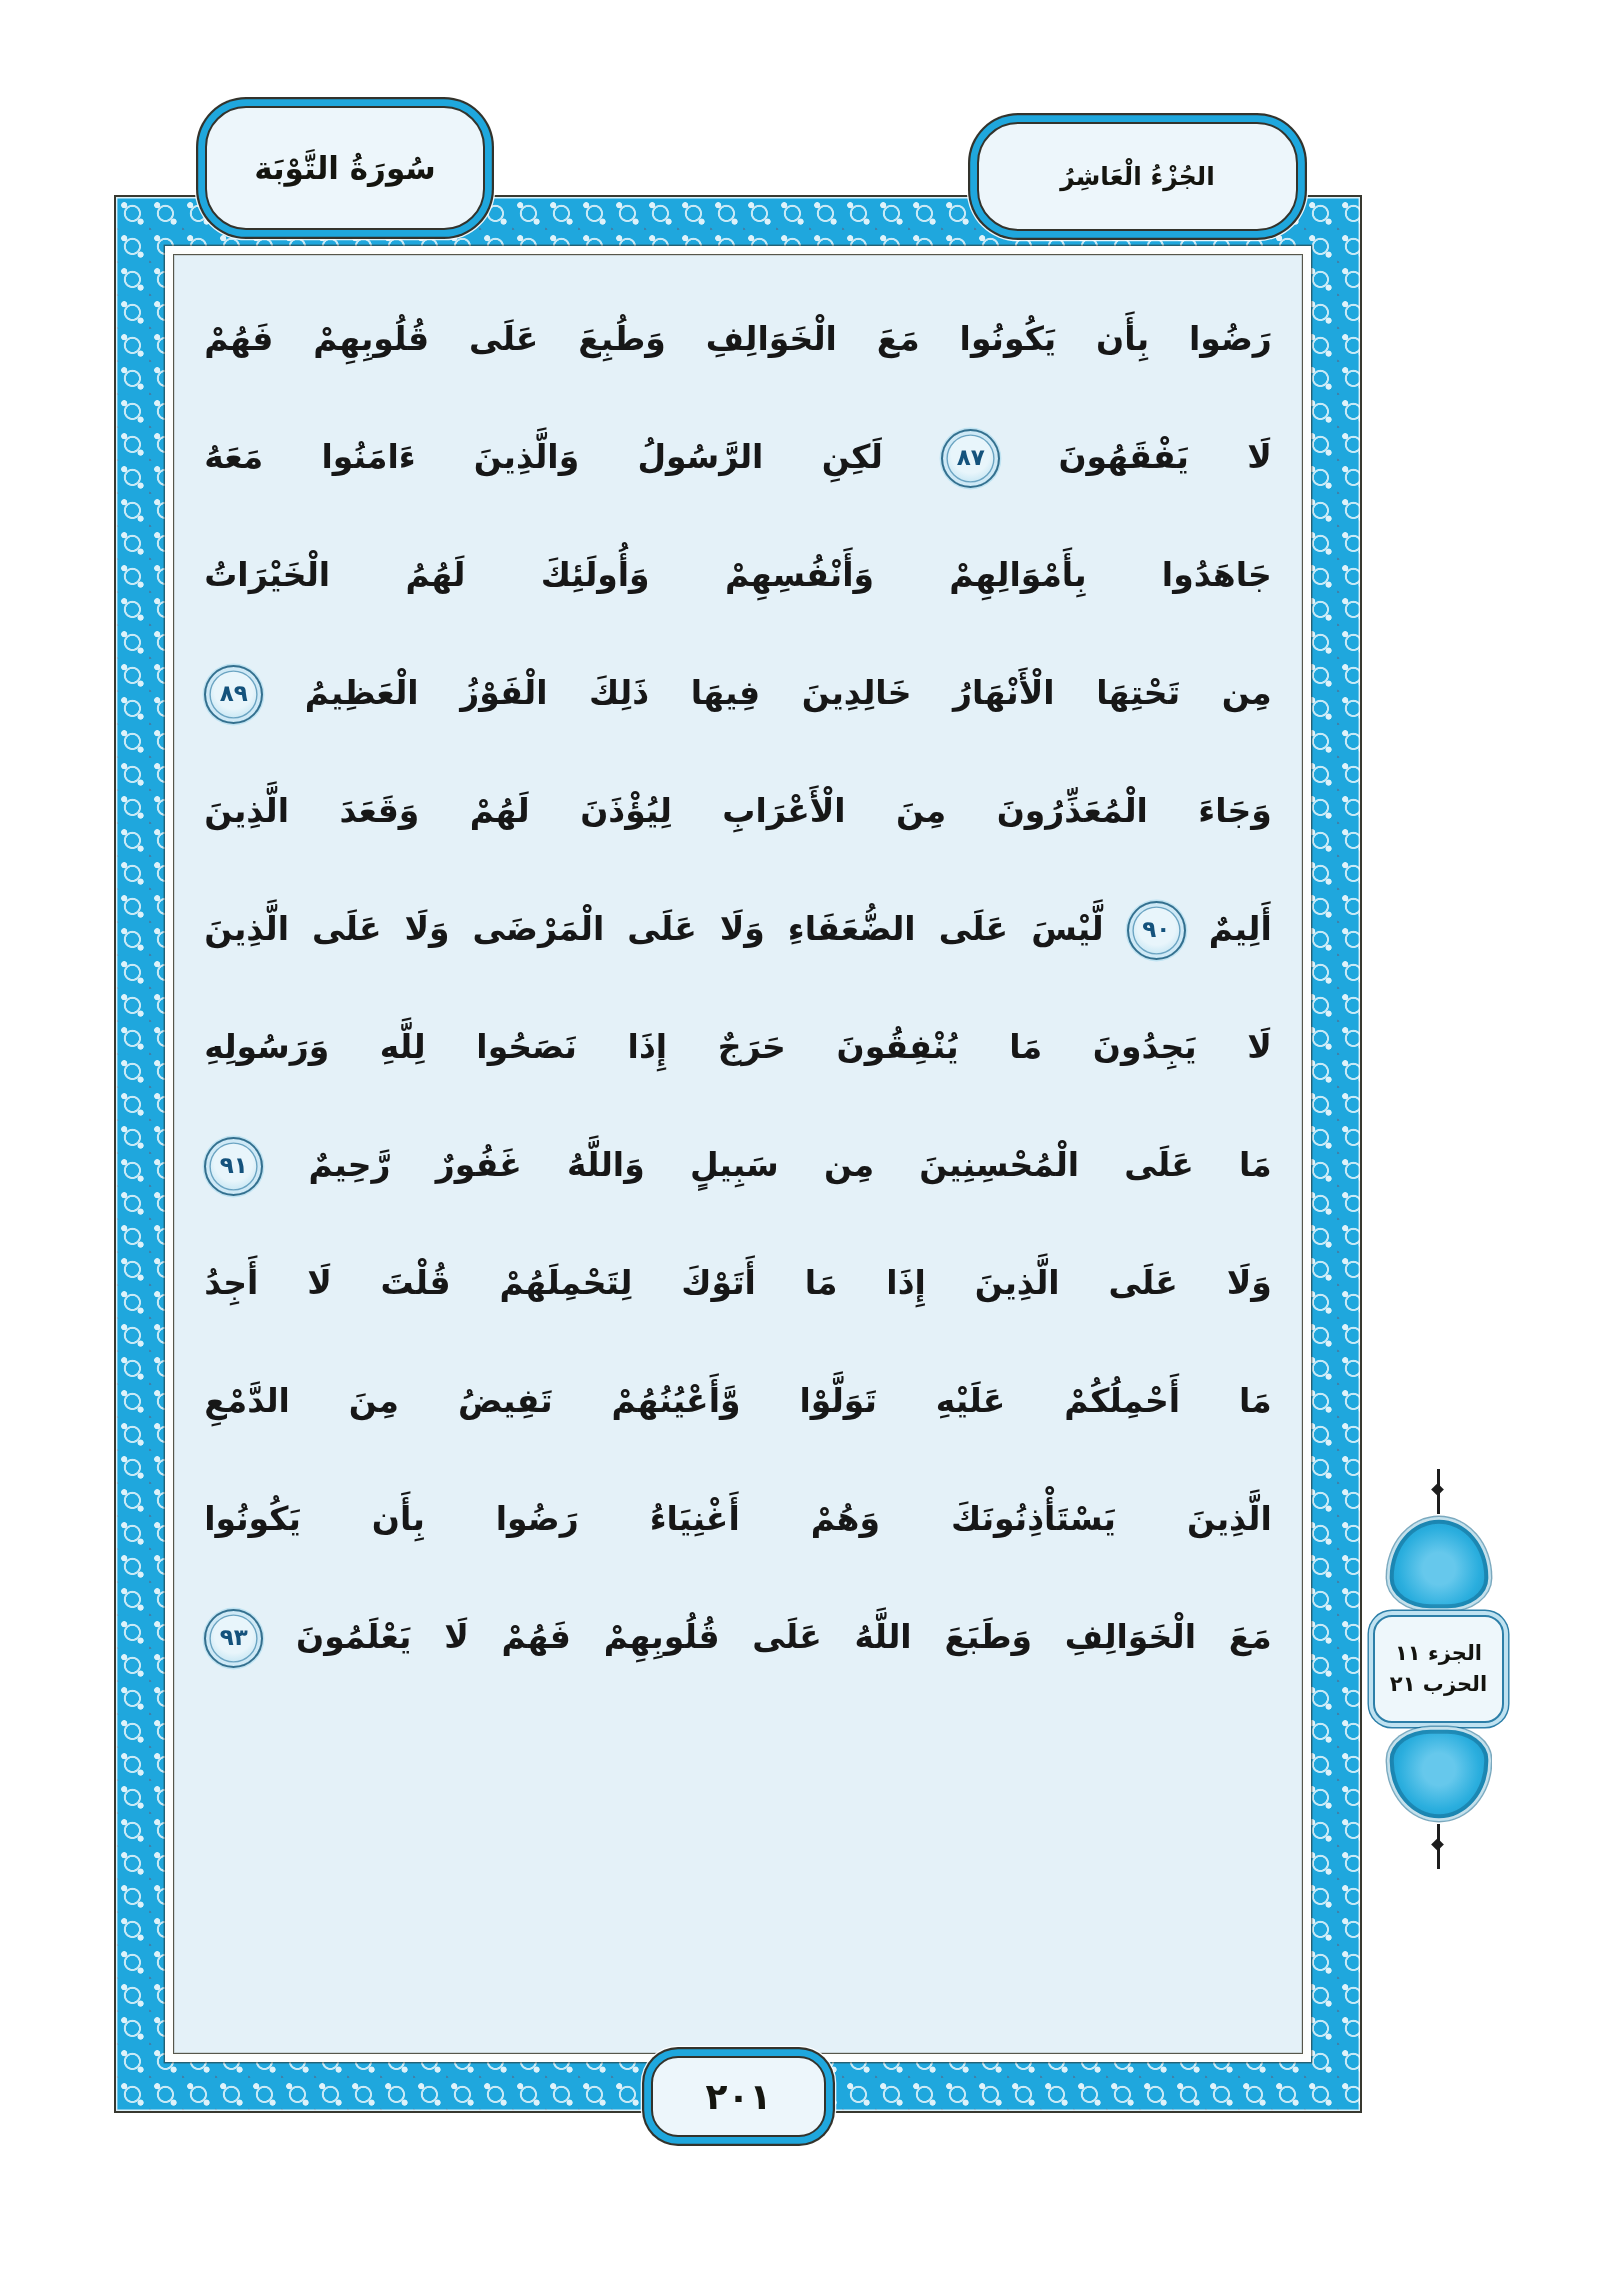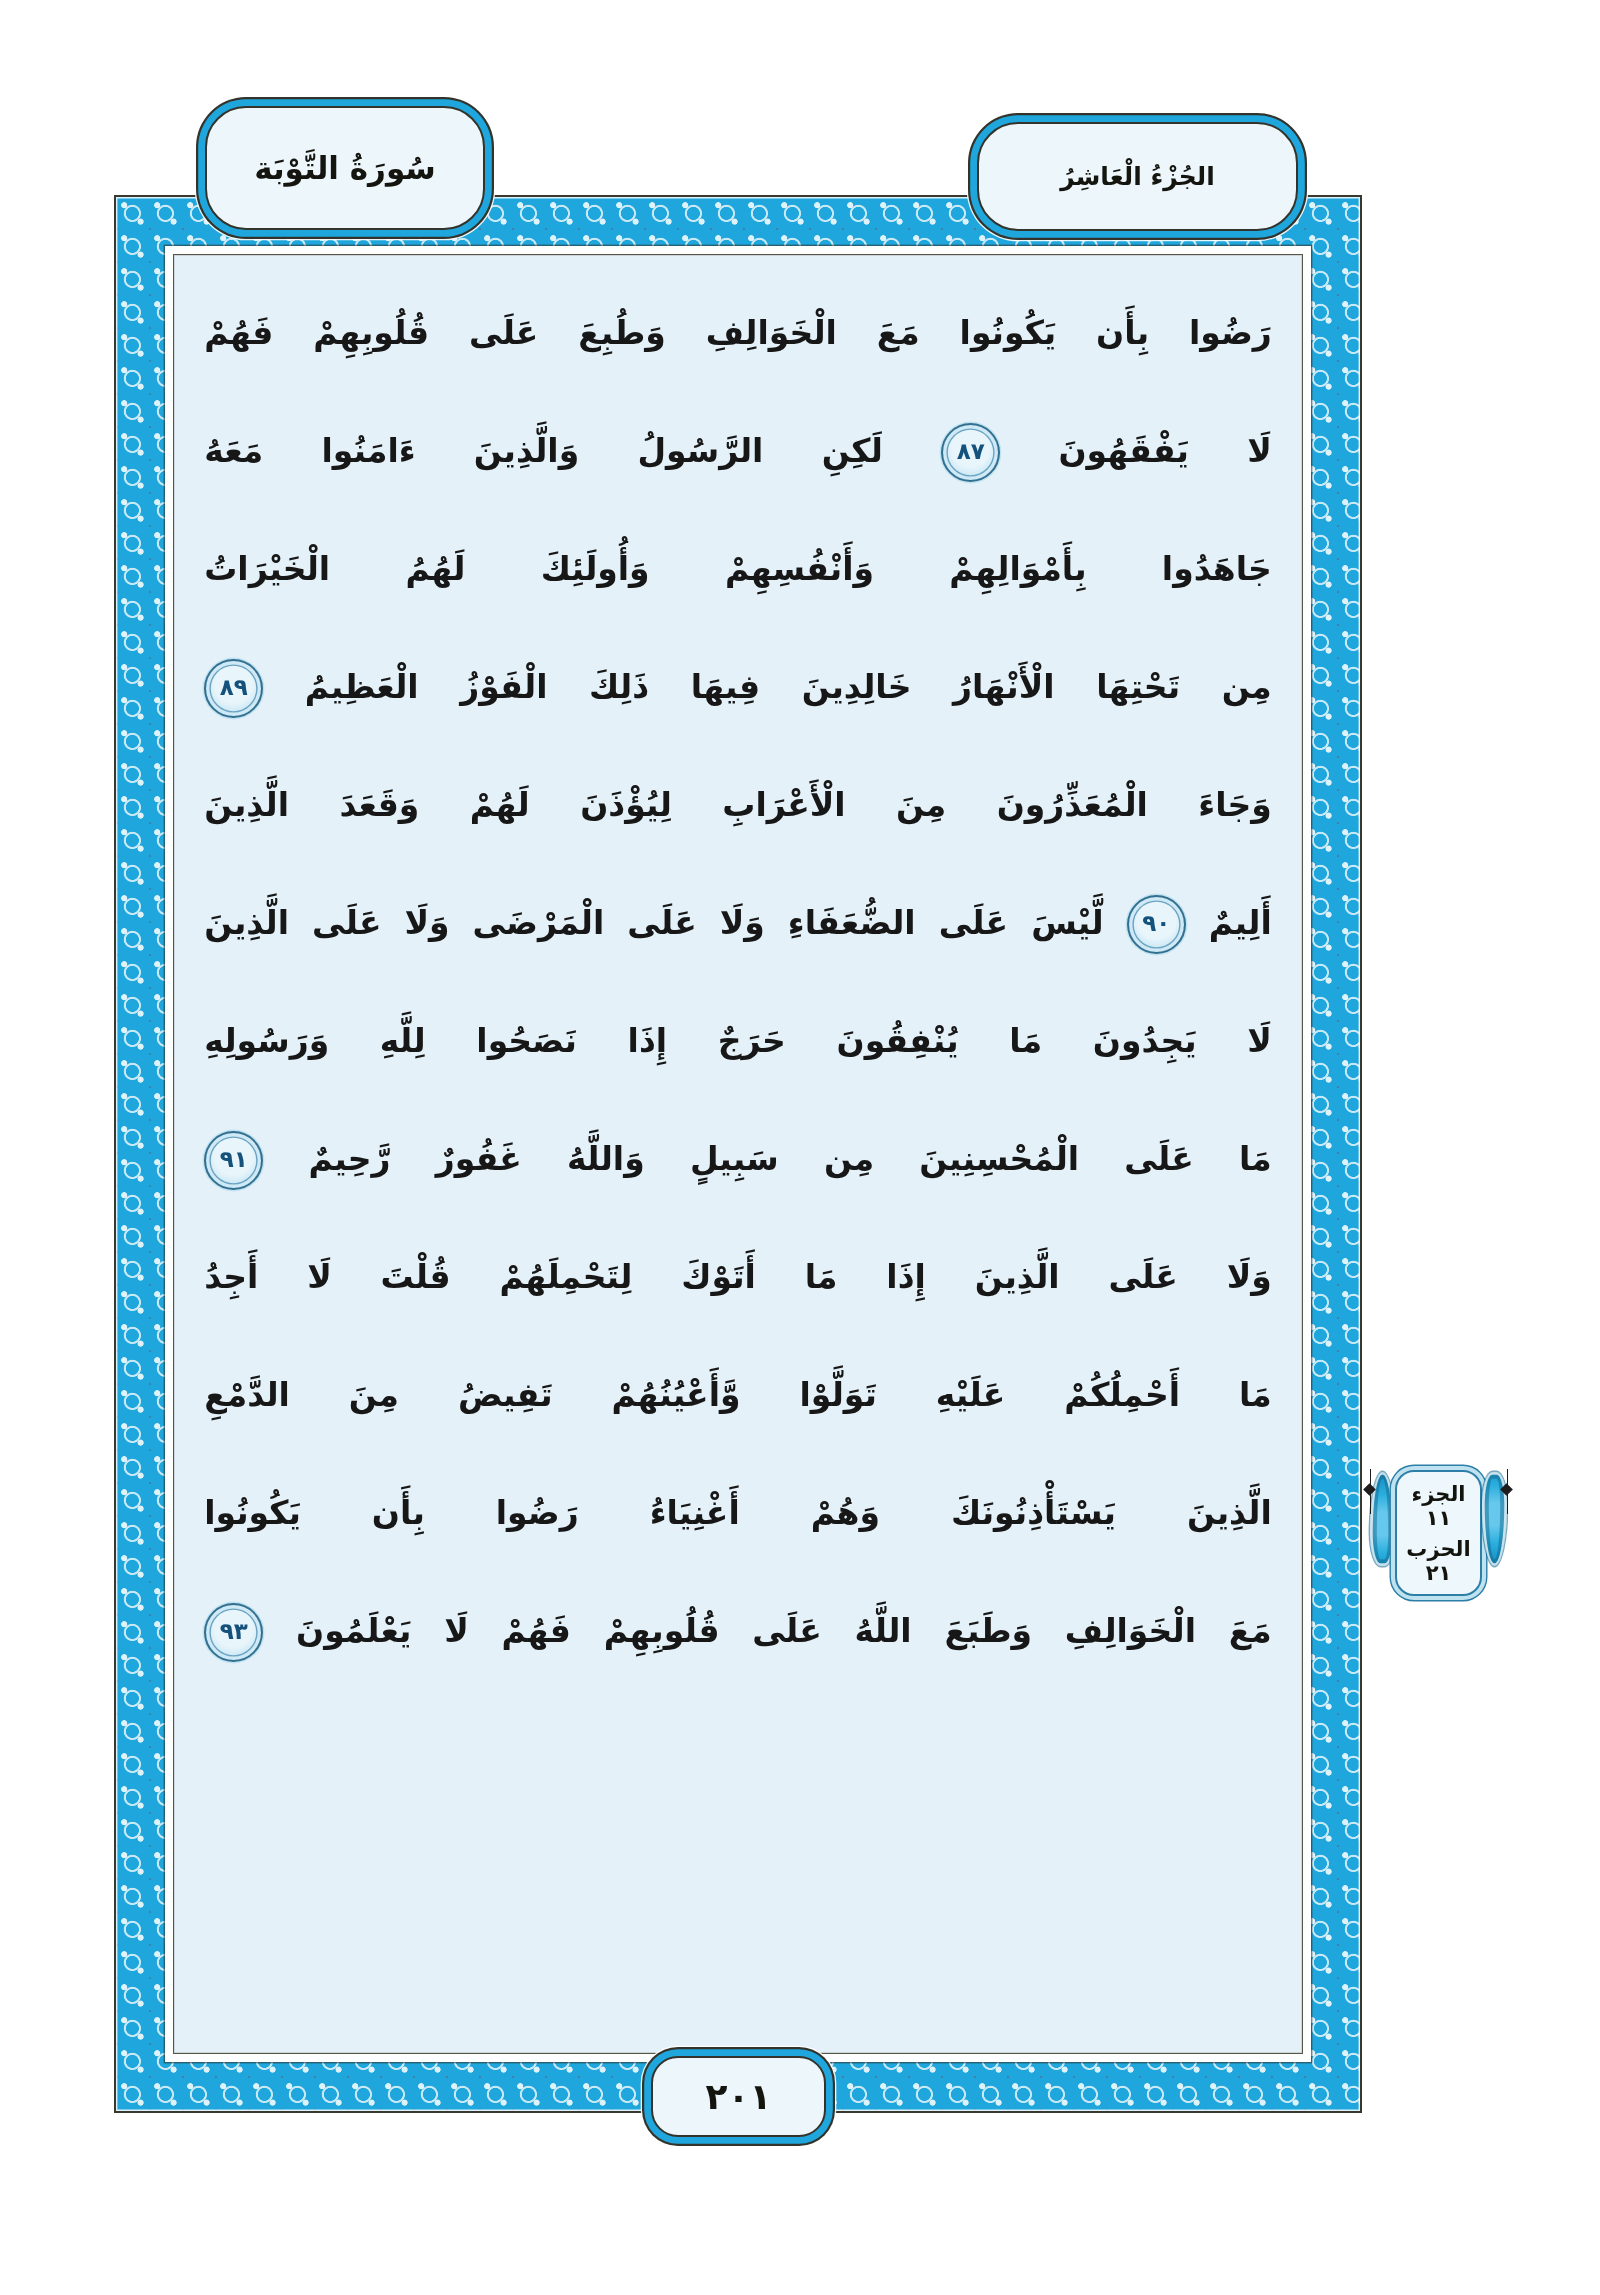"رَضُوا بِأَن يَكُونُوا مَعَ الْخَوَالِفِ" .lines-wrap { padding: 19px 30px -> 25px 30px }
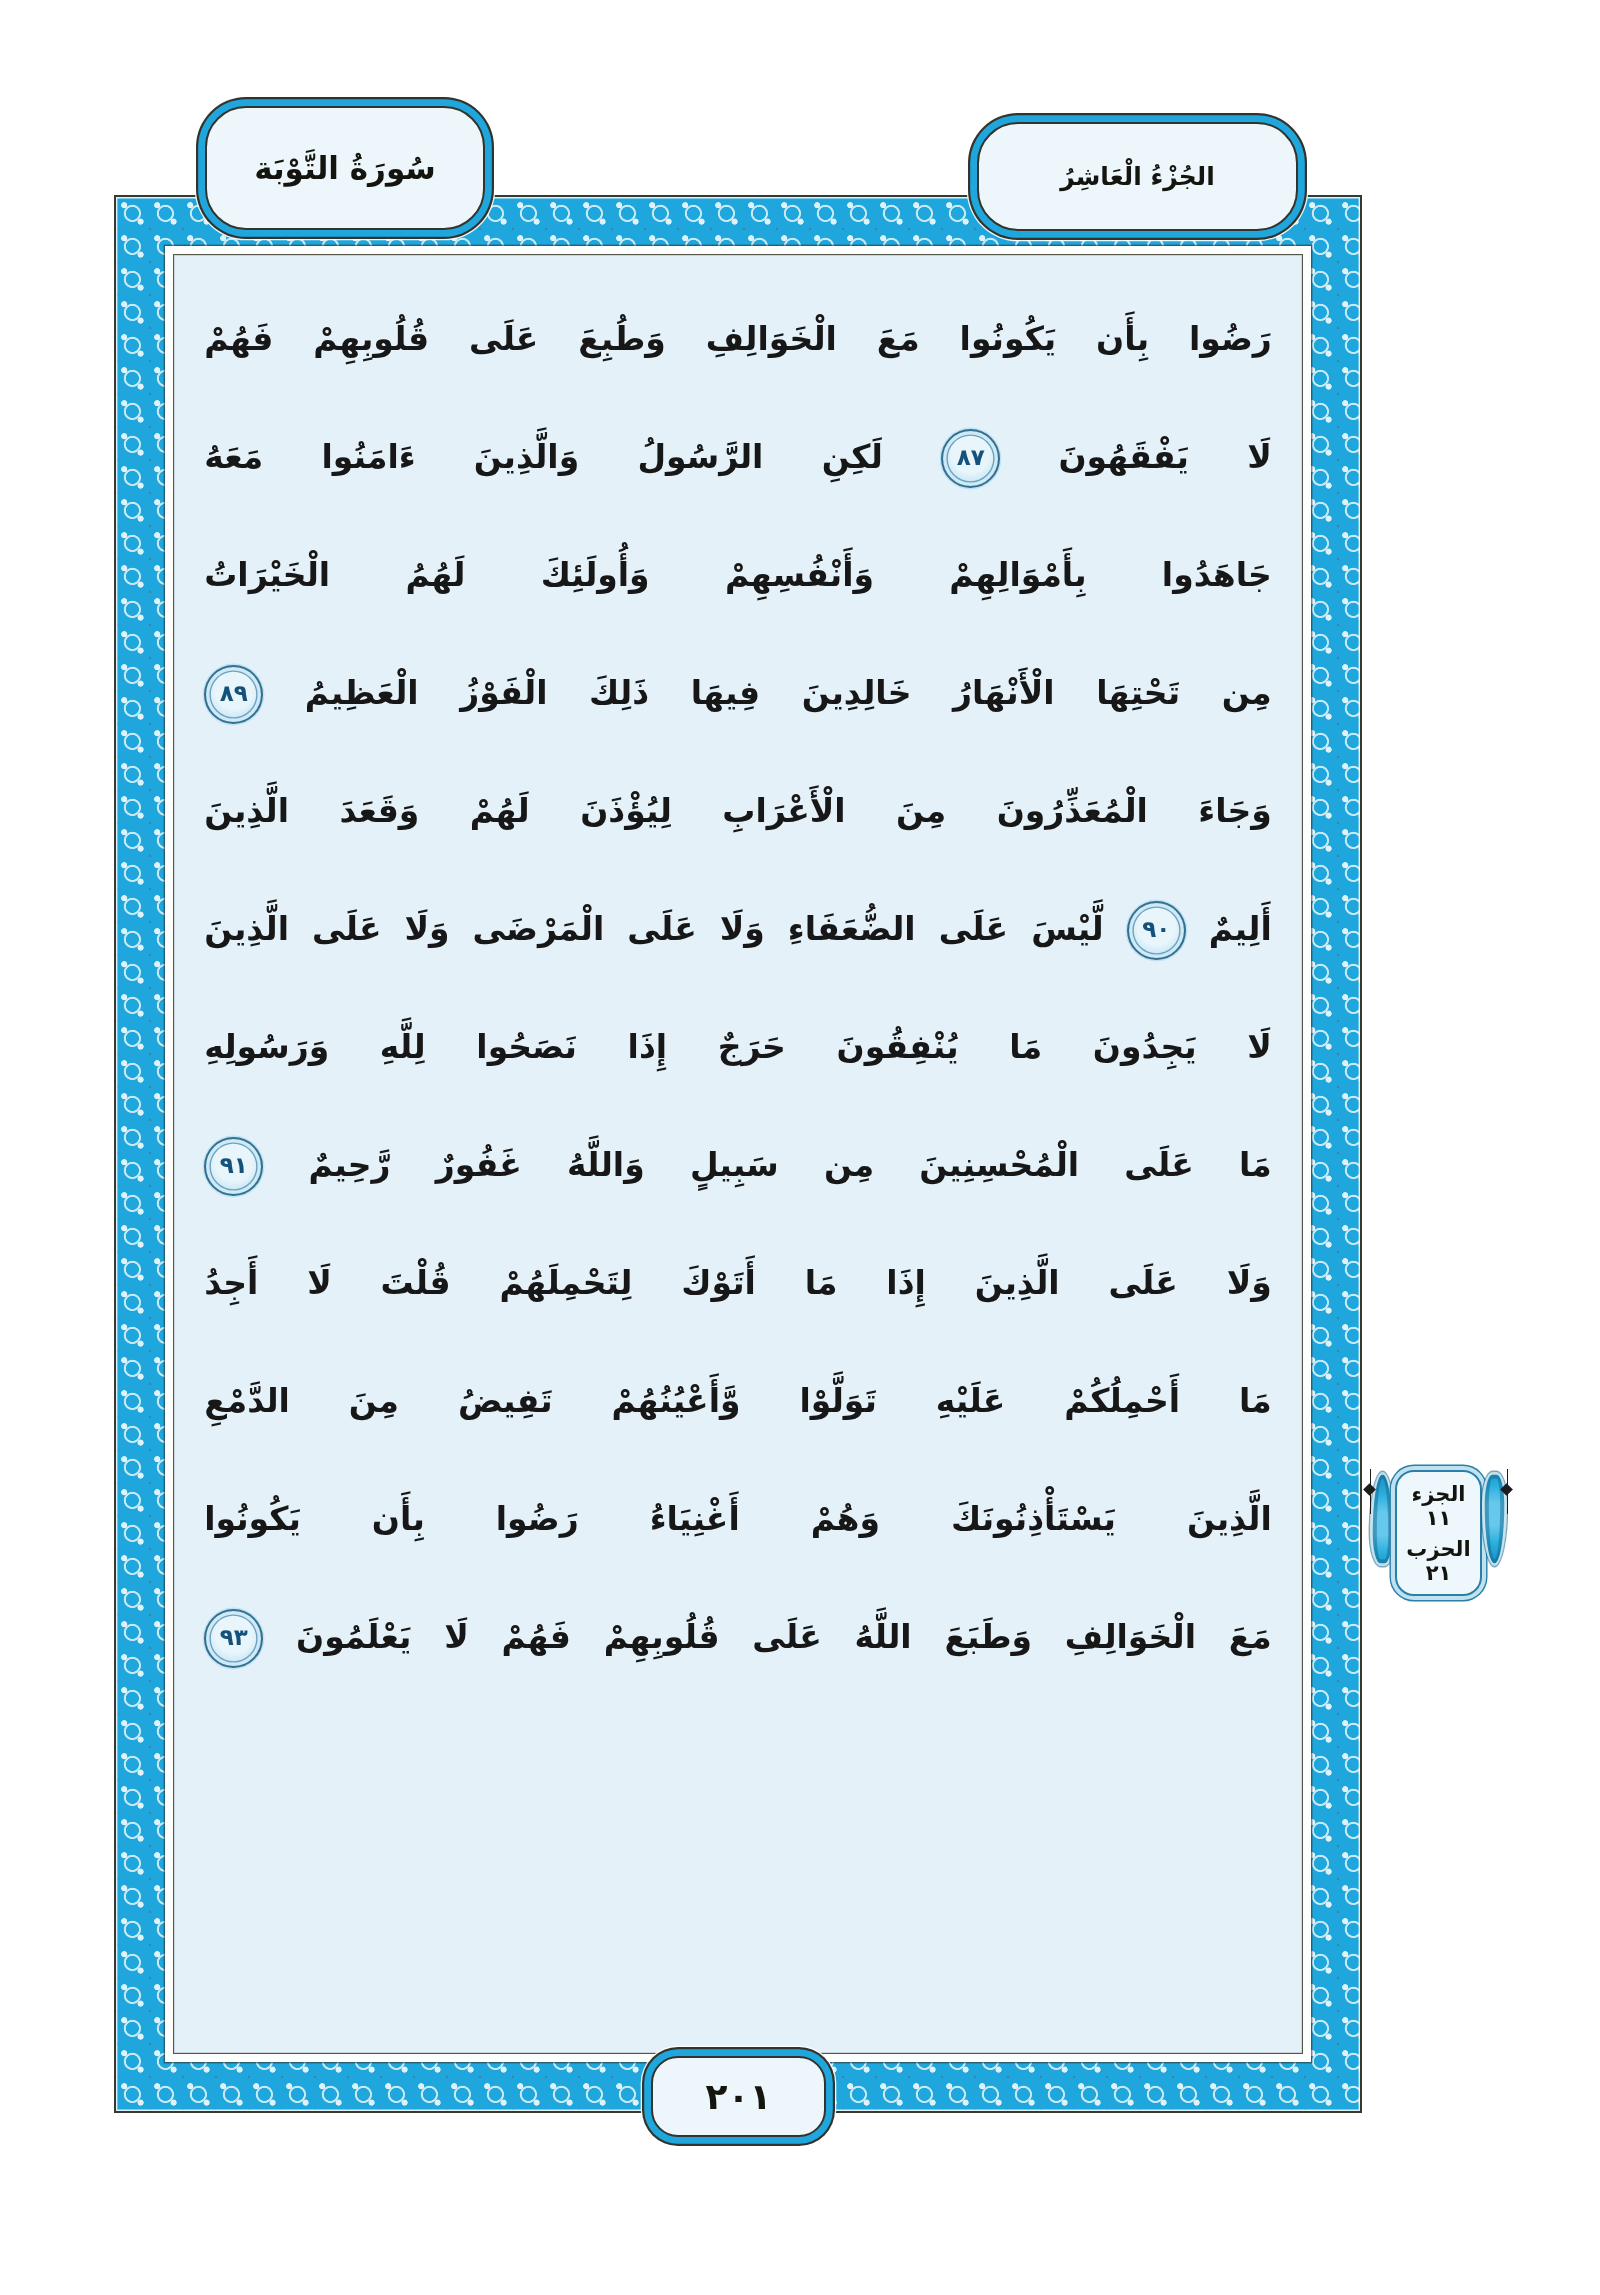"الجزء ١١" .medallion { align-items: none -> center; flex-direction: none -> column }
